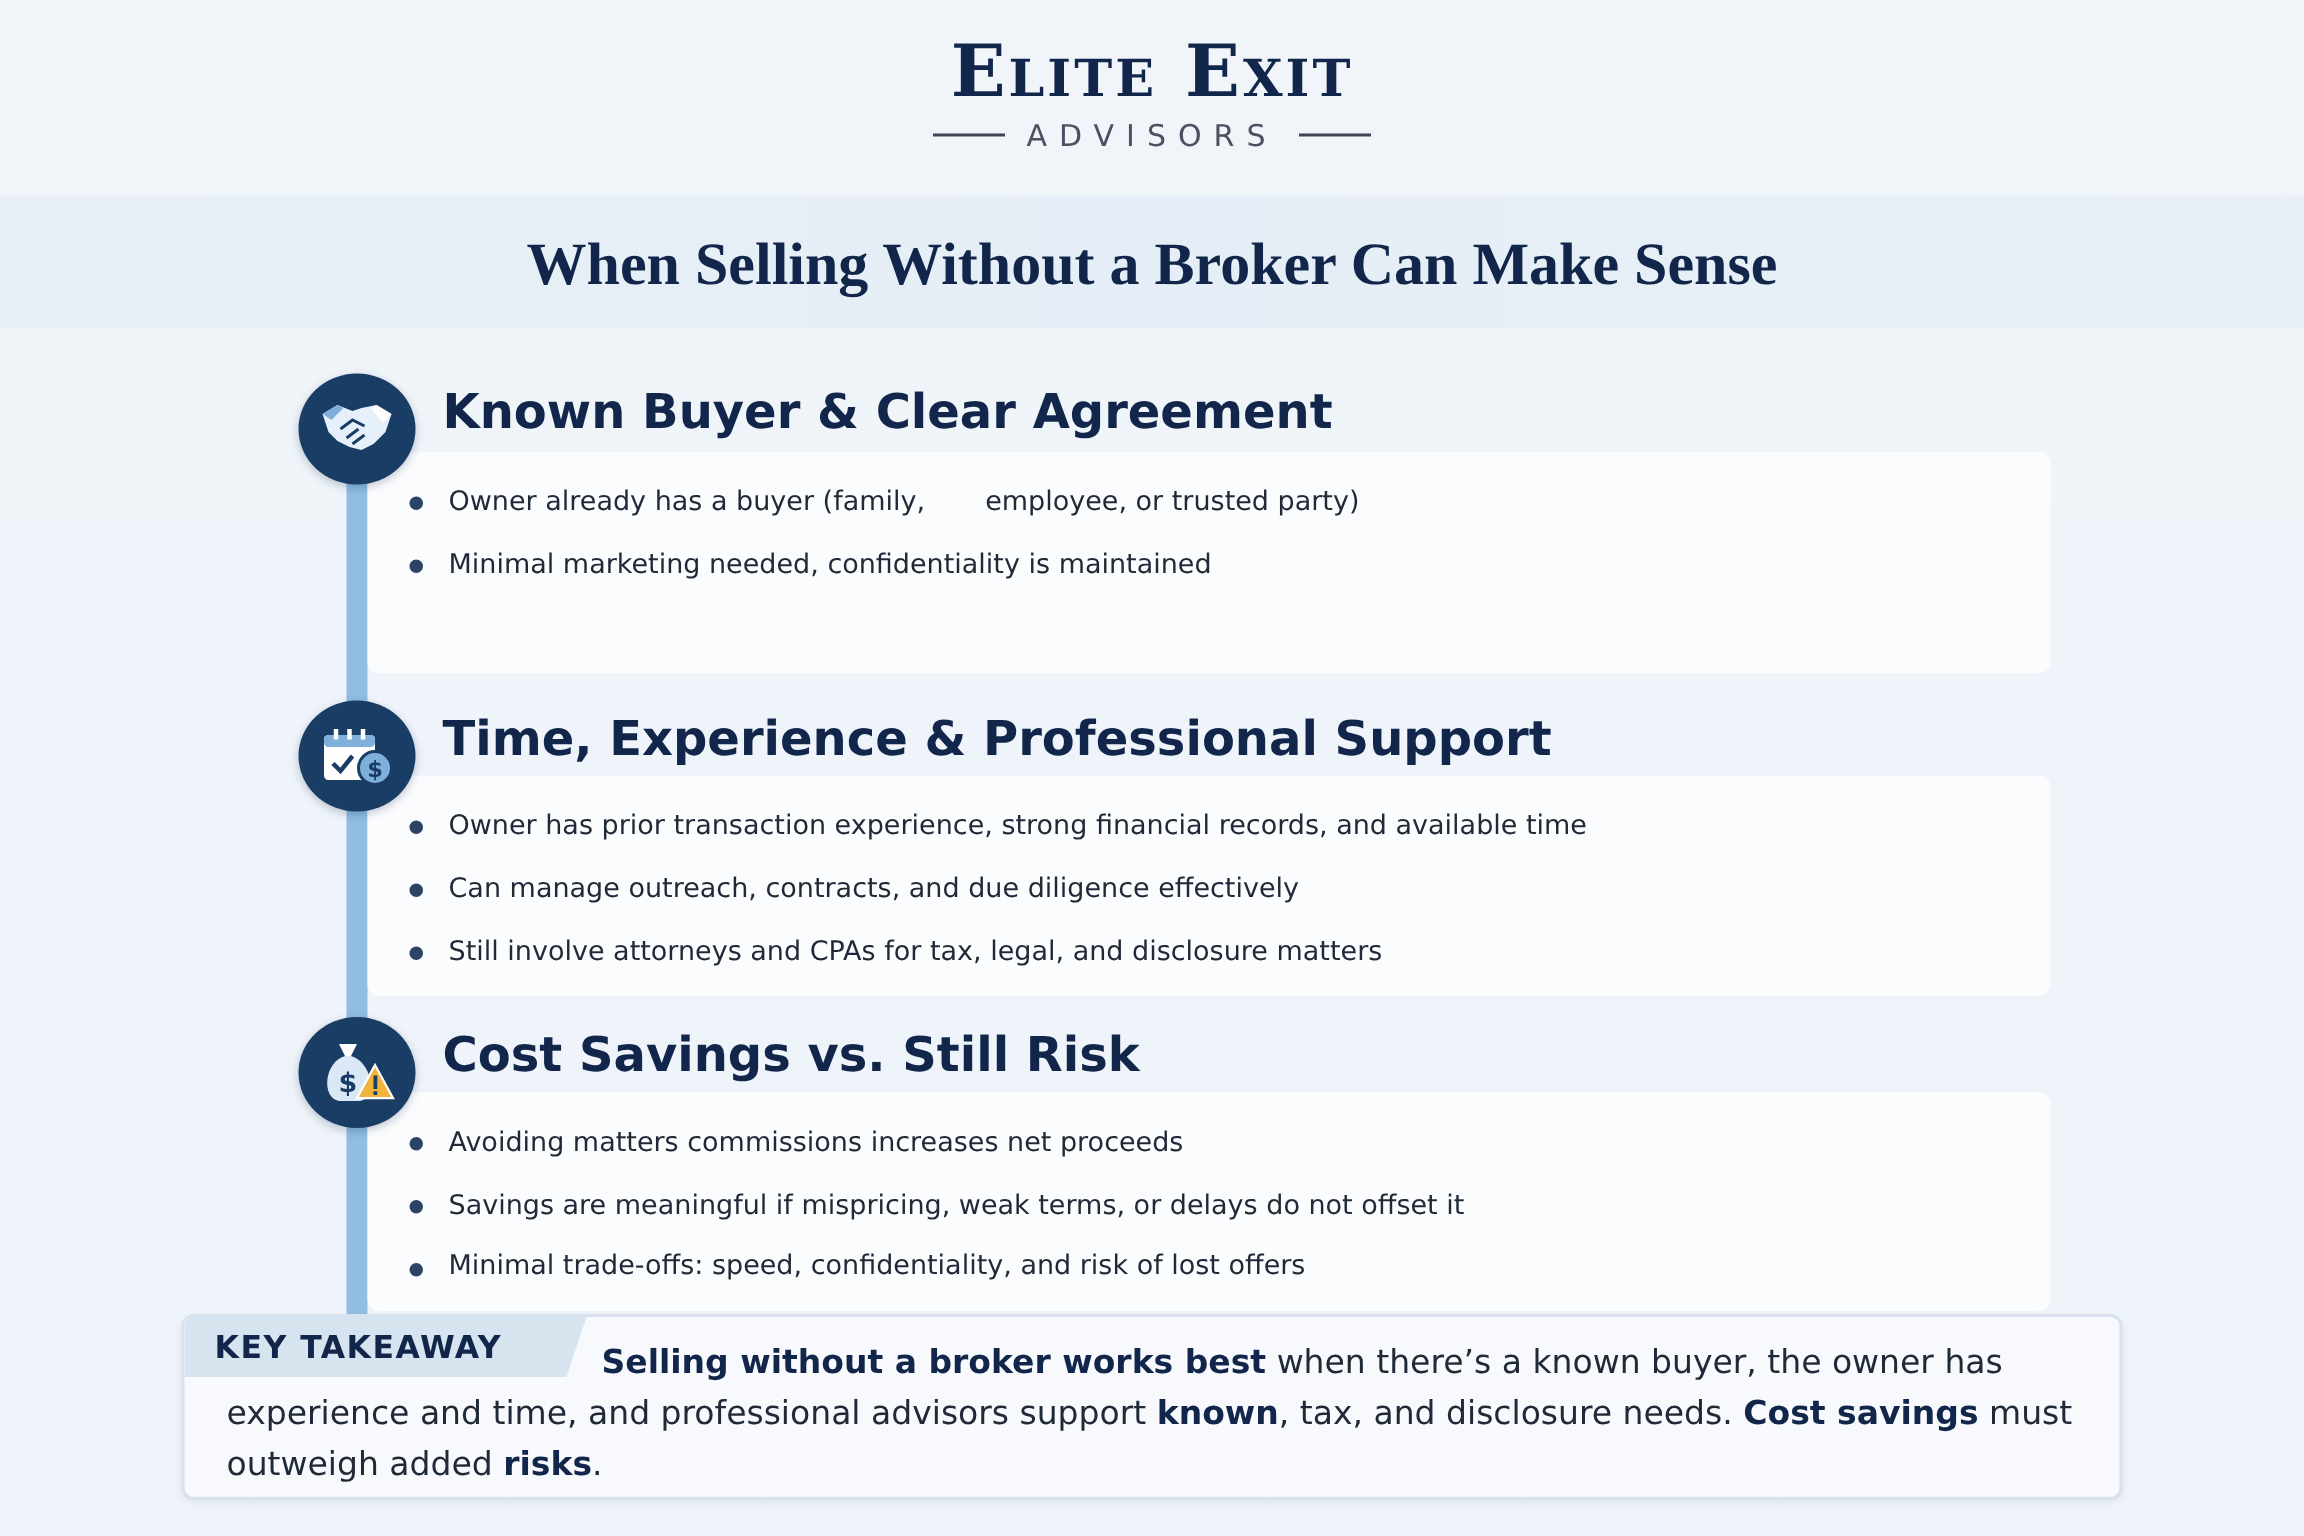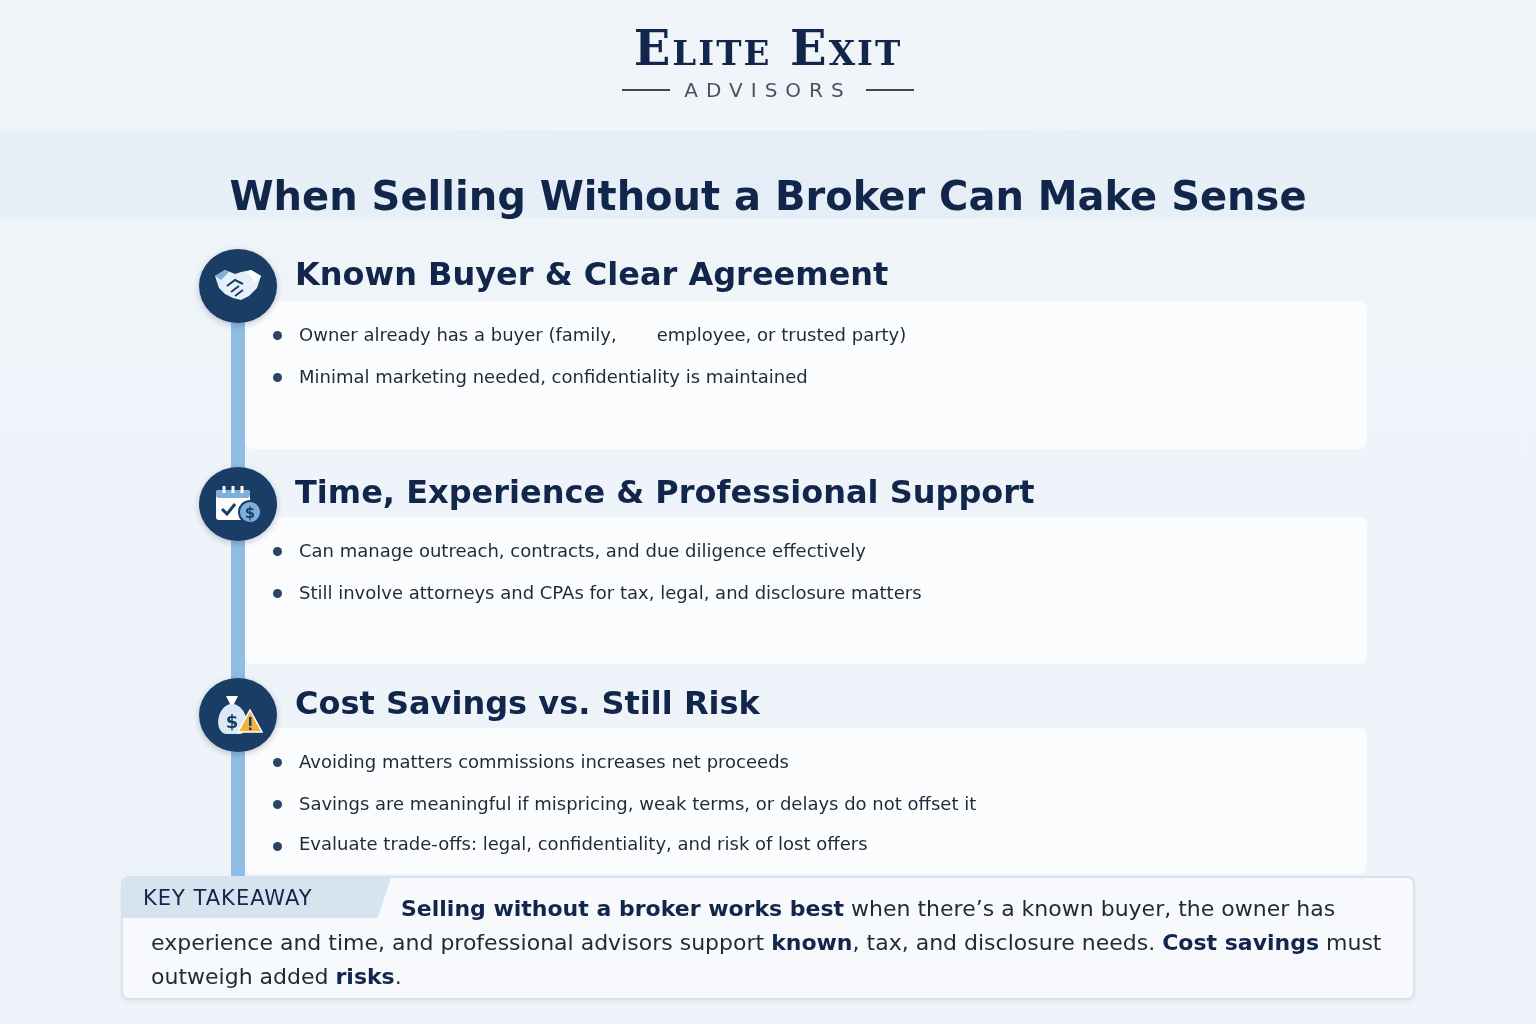"When Selling Without a Broker" .title-band { align-items: flex-end -> center; font-family: none -> Liberation Serif, serif }
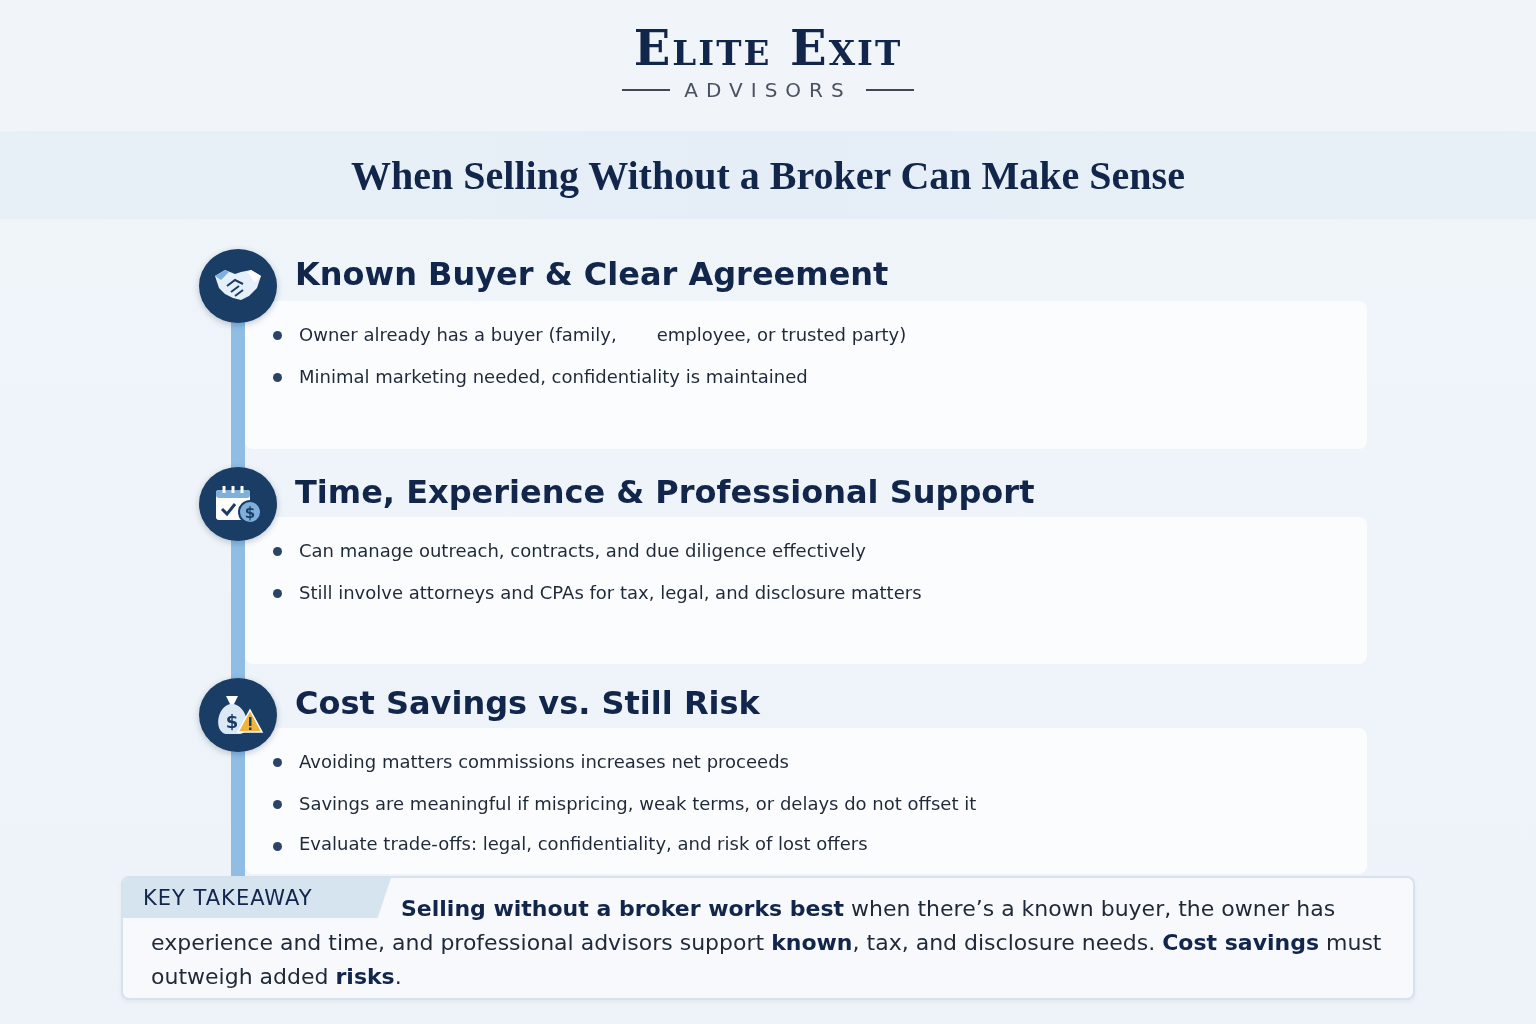"Owner has prior transaction experience," li { html: none -> <li>Owner has prior transaction experience, strong financial records, and available time</li> }
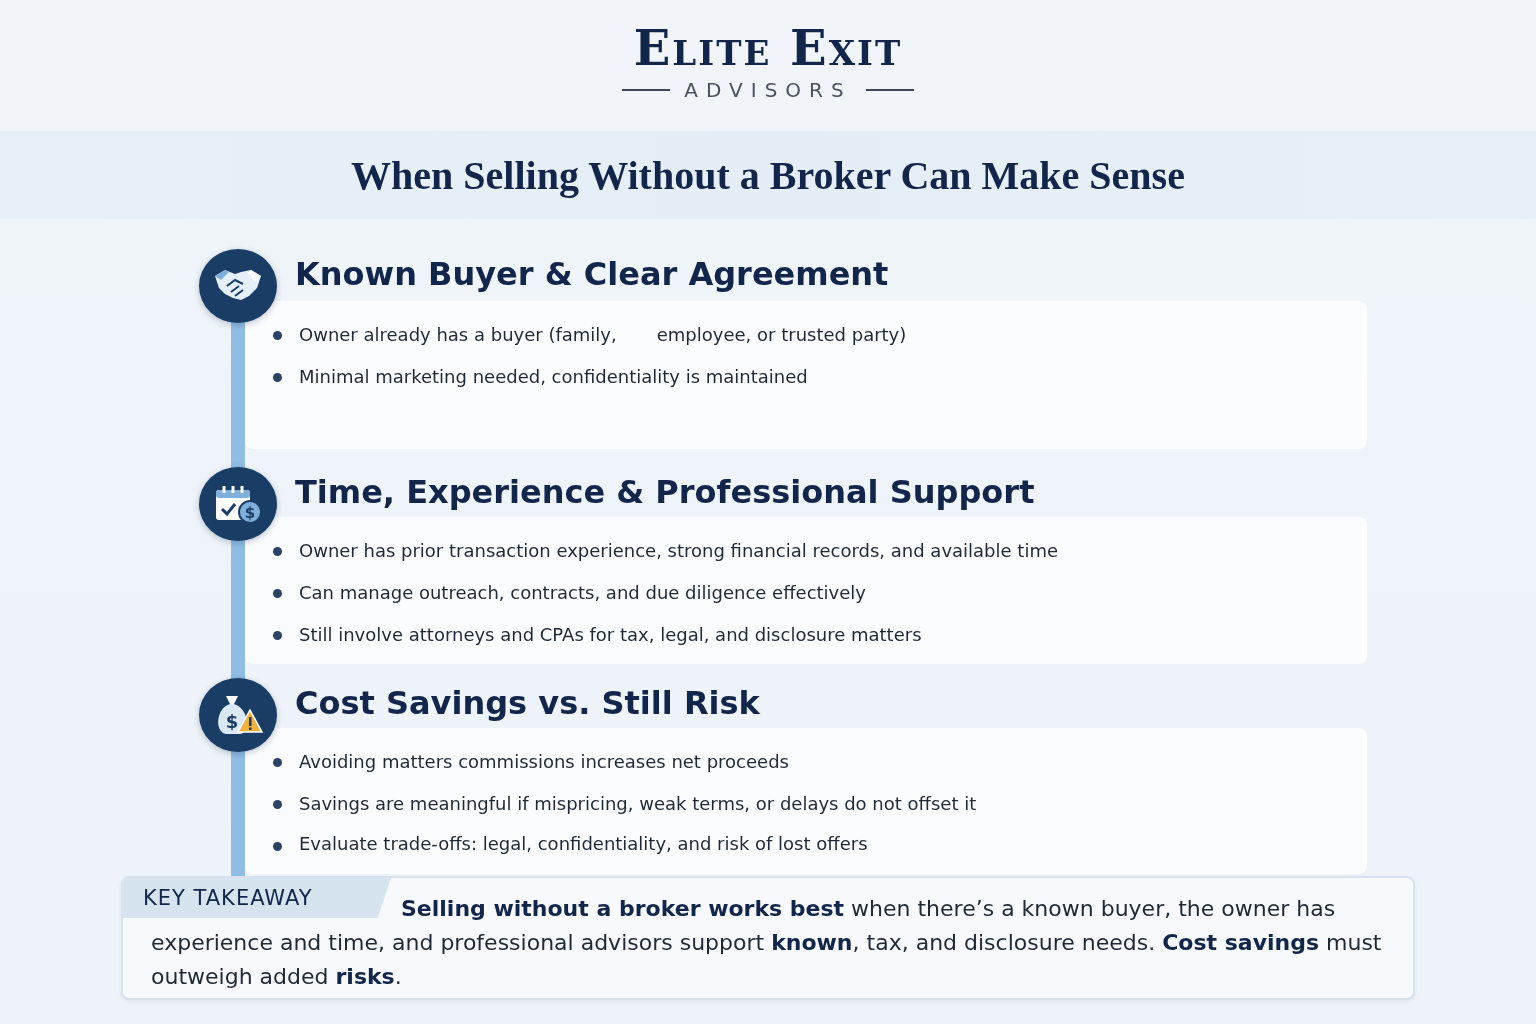"Evaluate trade-offs: legal," li { text: Evaluate trade-offs: legal -> Minimal trade-offs: speed }
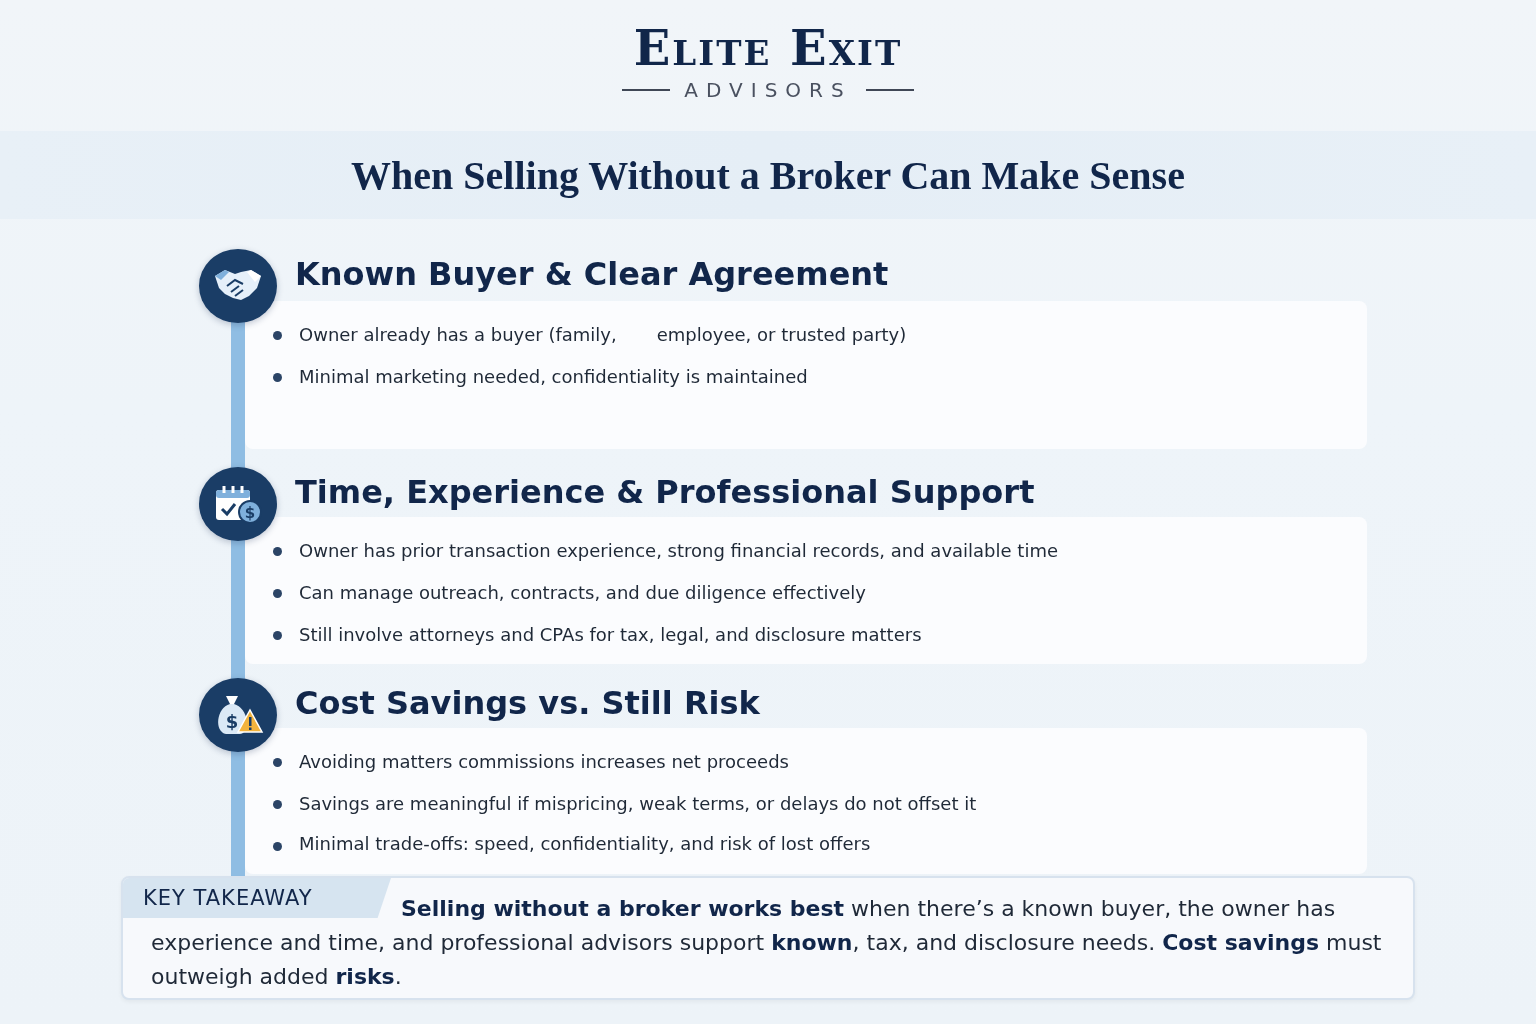"KEY TAKEAWAY" .takeaway-tag span { font-weight: normal -> bold }
